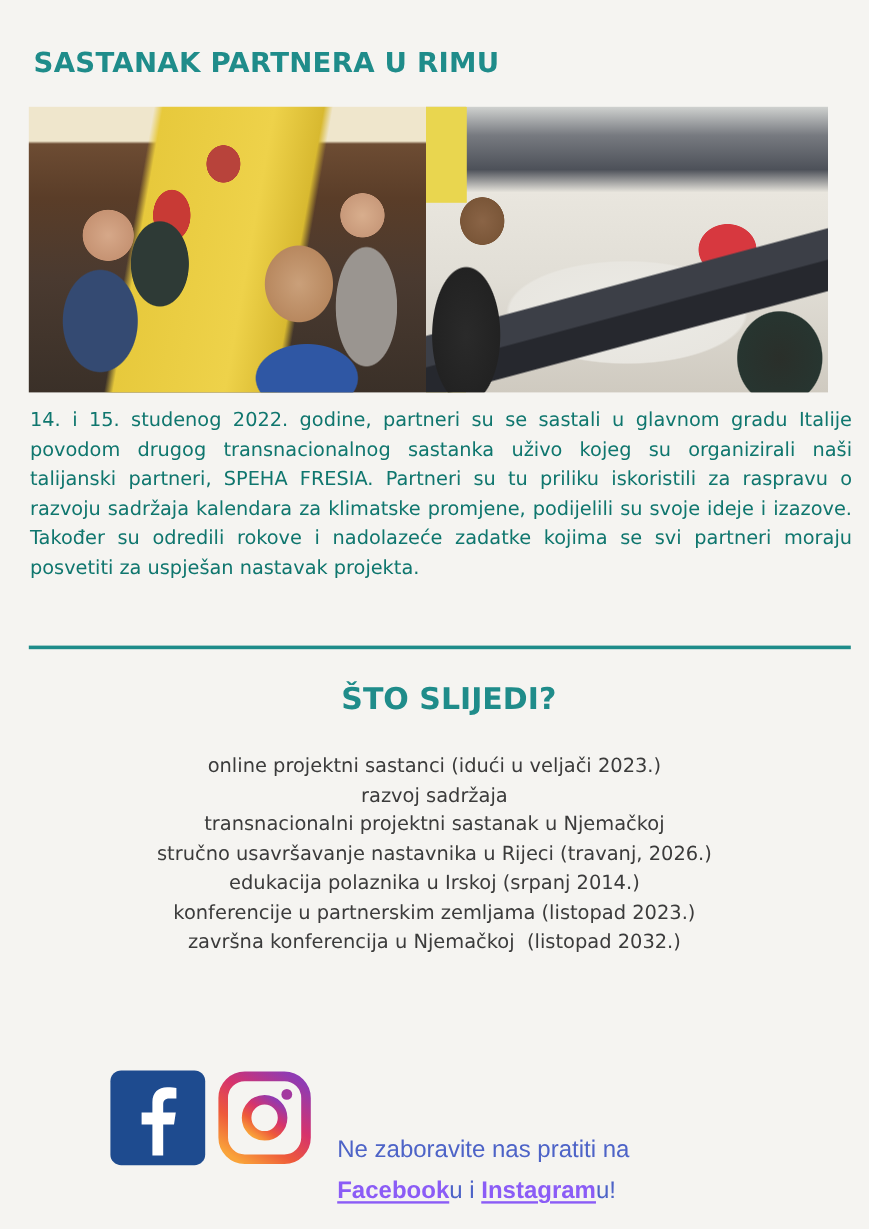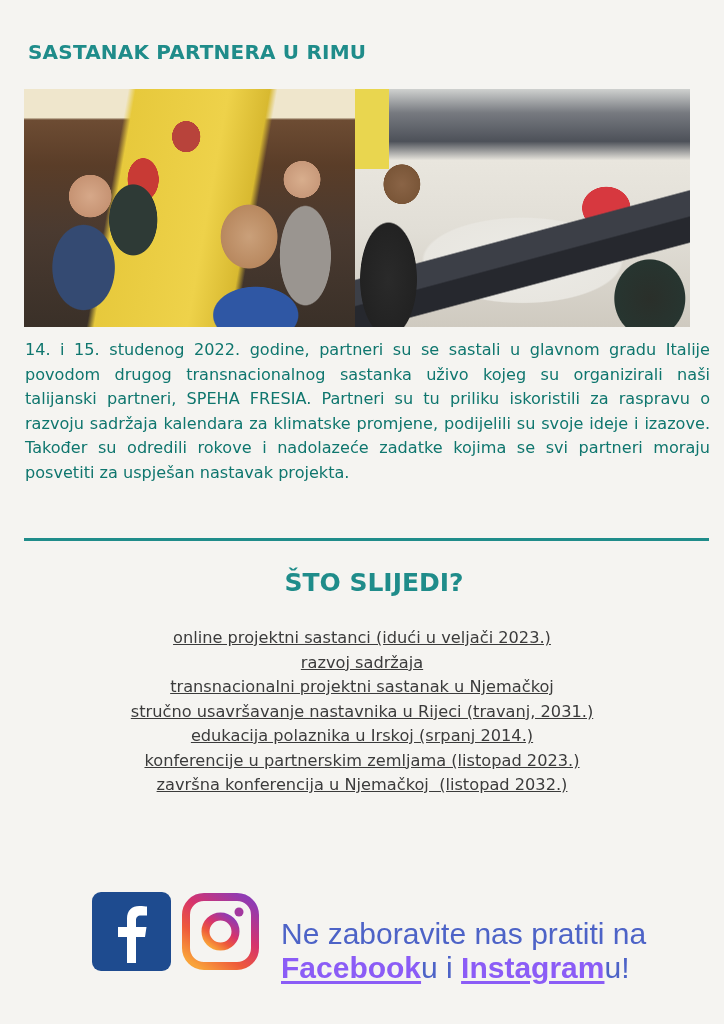"SASTANAK PARTNERA U RIMU" .title { font-size: 20px -> 23px }
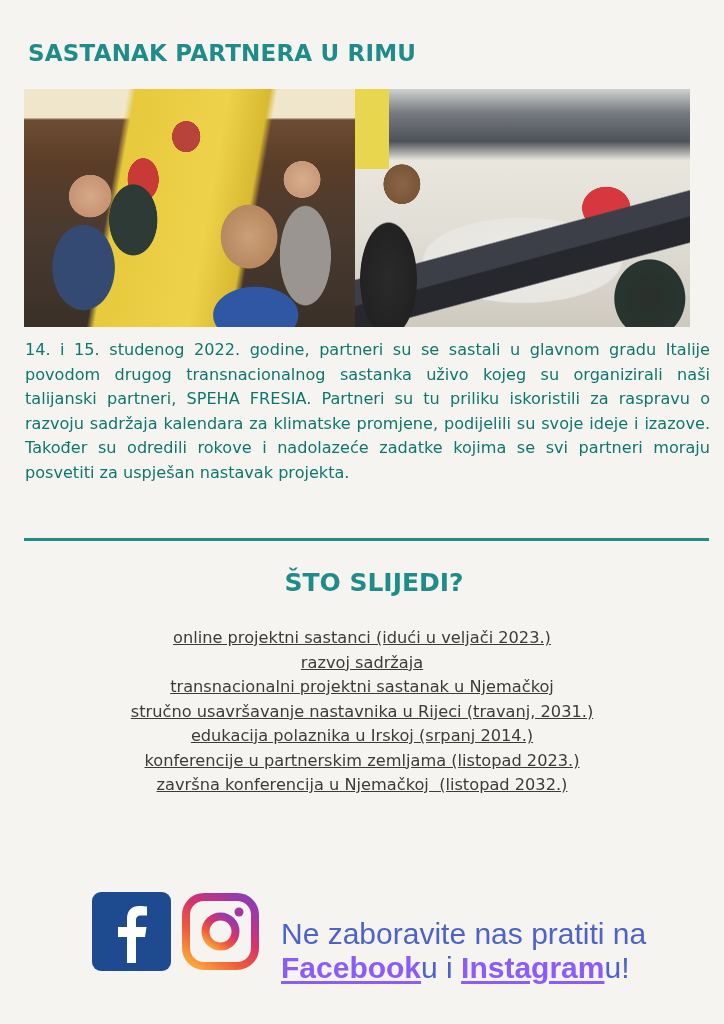"online projektni sastanci (idući u" .agenda { text-decoration: underline -> none }
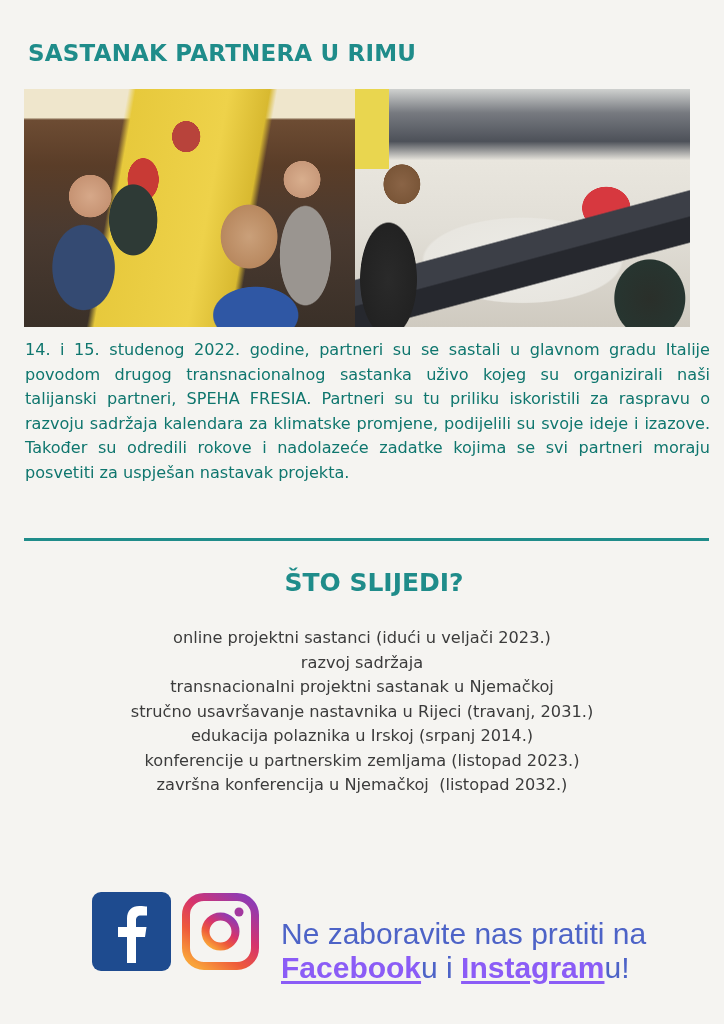"stručno usavršavanje nastavnika u Rijeci" li { text: 2031 -> 2026 }
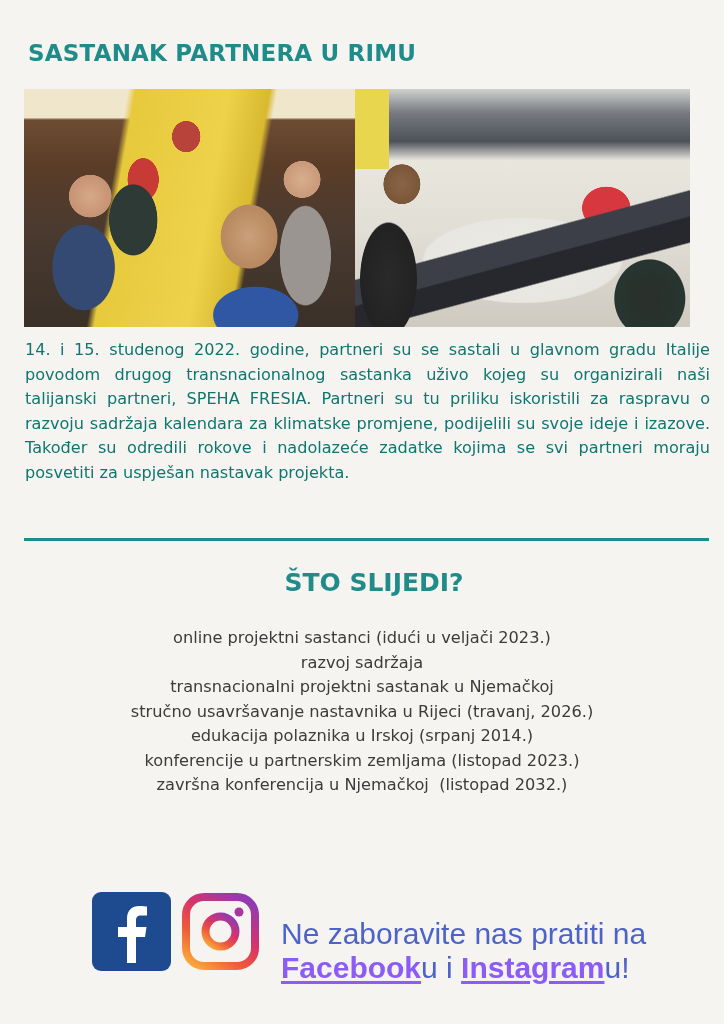"Ne zaboravite nas pratiti na" .follow-text { font-size: 30px -> 20px; top: 917px -> 941px }
